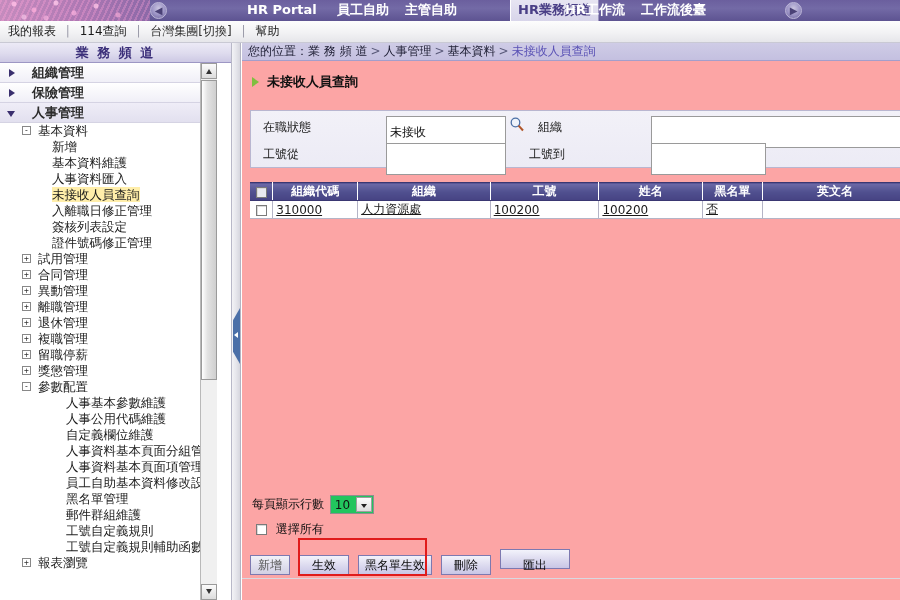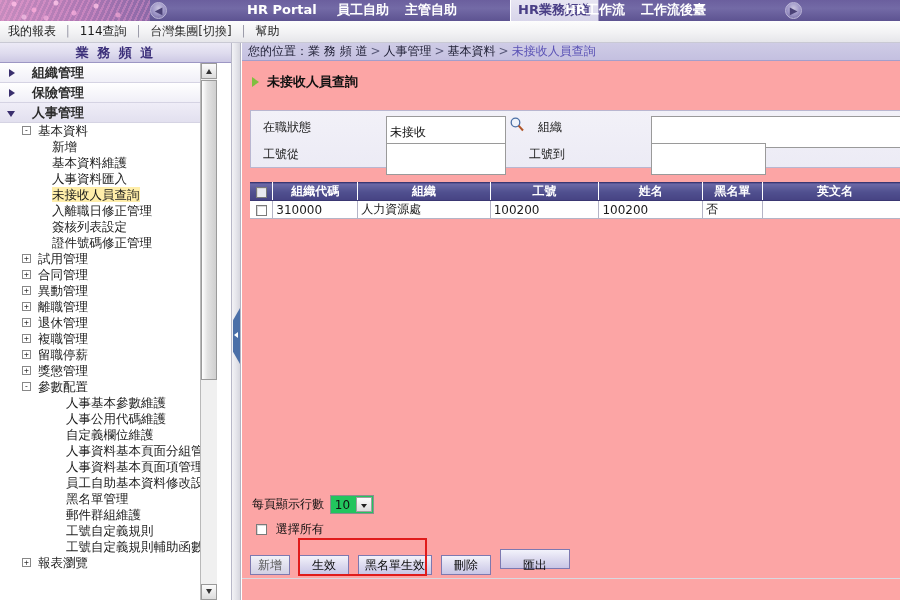"310000" #grid td { text-decoration: none -> underline }
